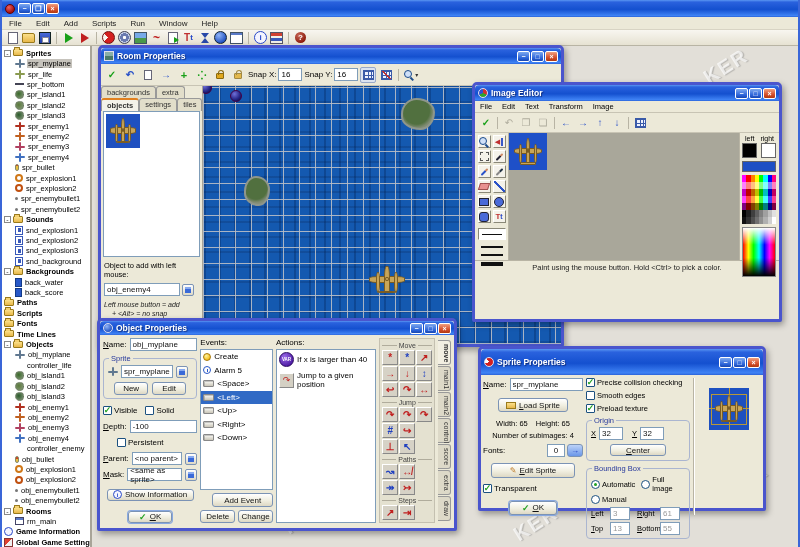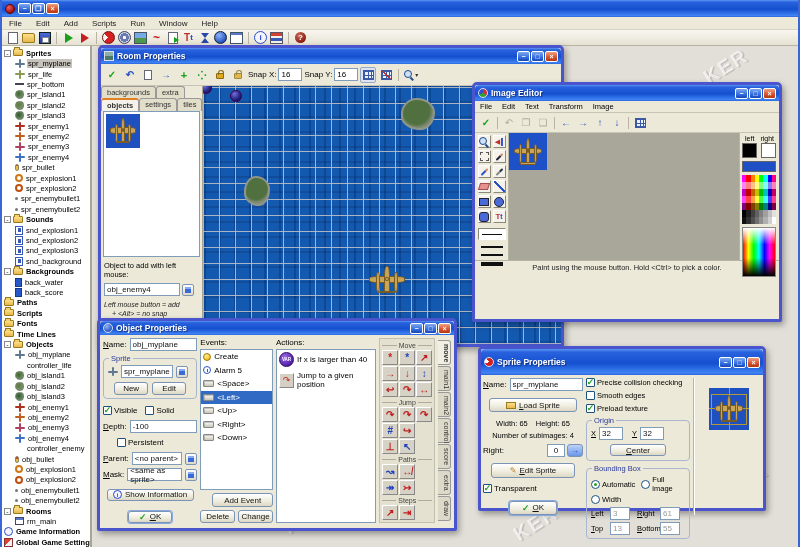"Load Sprite" button.btn { width: 88px -> 70px }
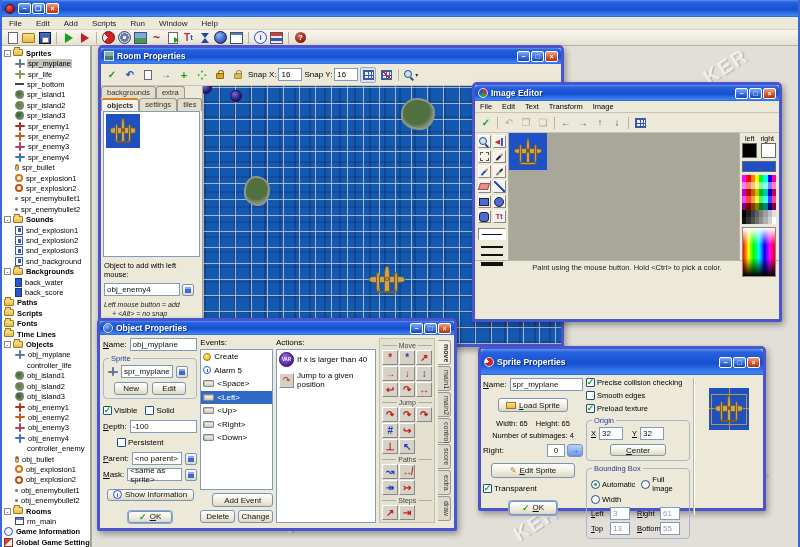"Right:" span { text: Right -> Fonts }
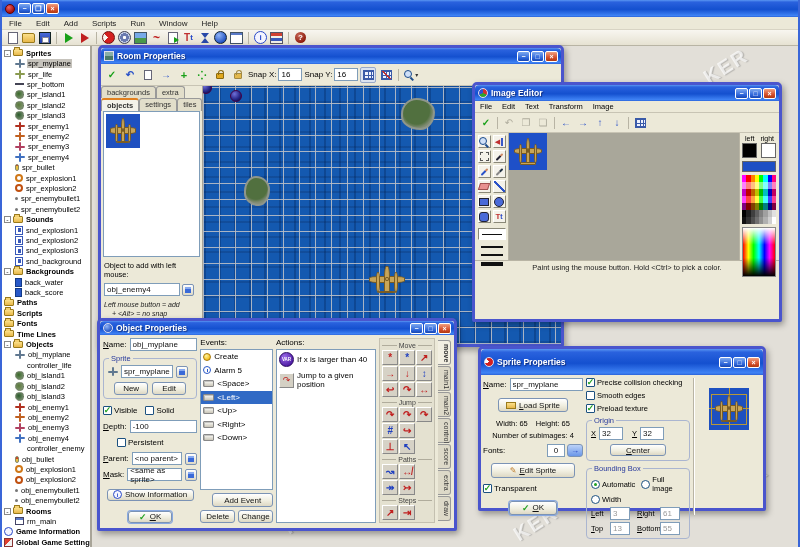"Width" span { text: Width -> Manual }
